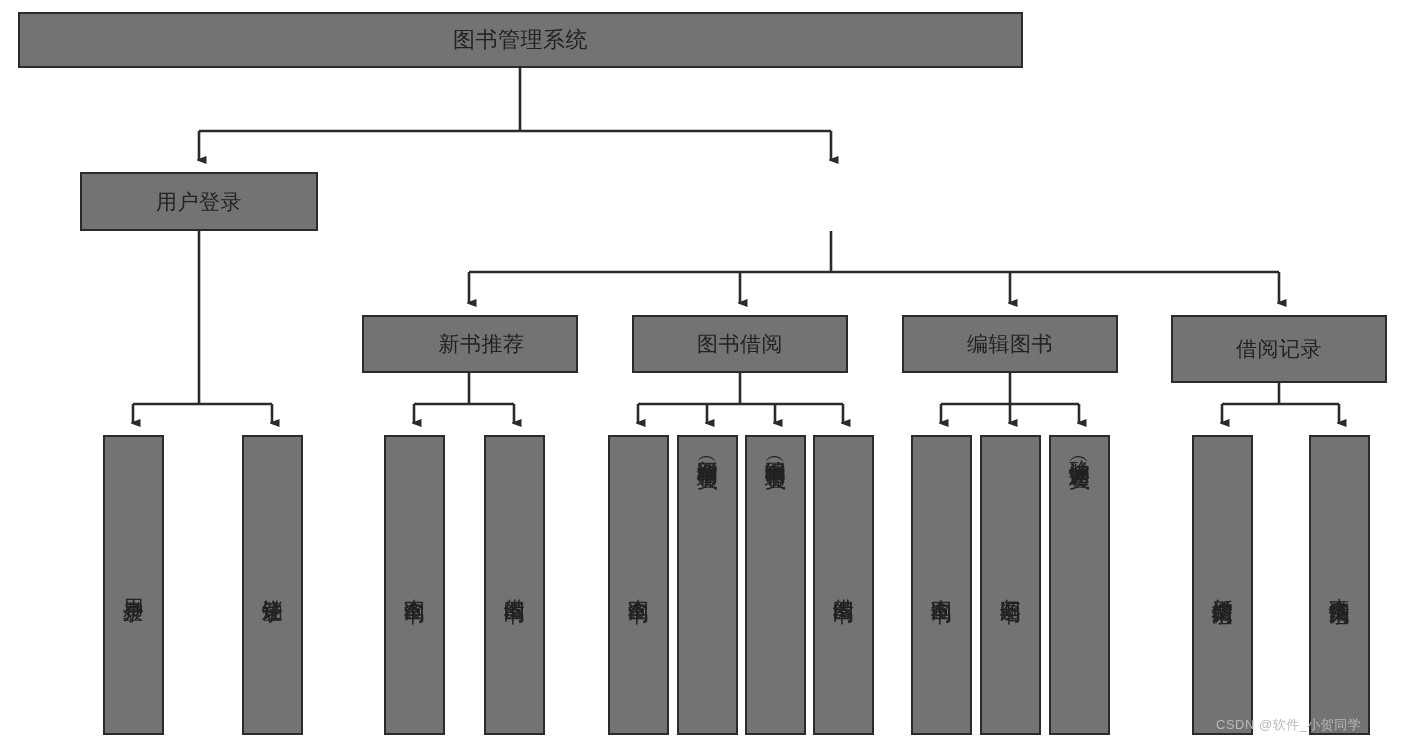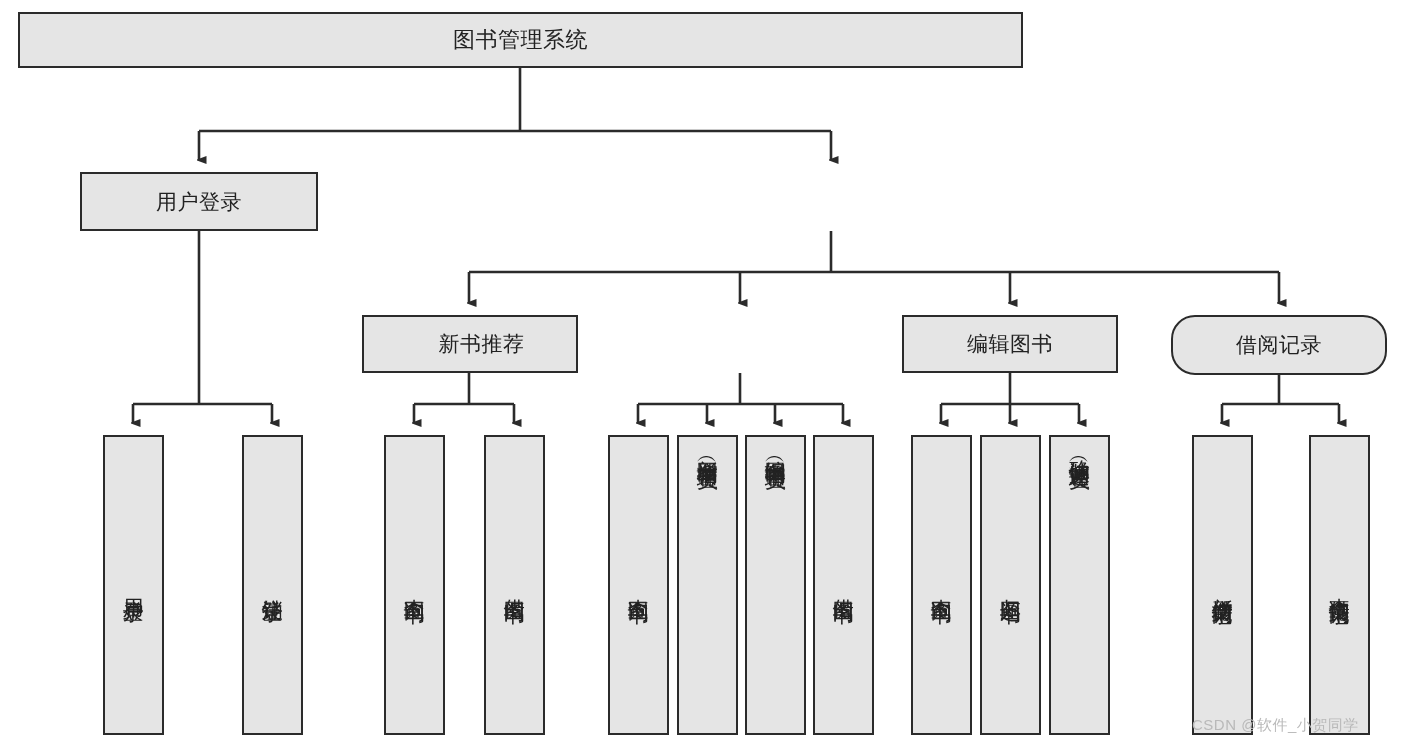"图书管理系统" .node { background: #e5e5e5 -> #737373 }
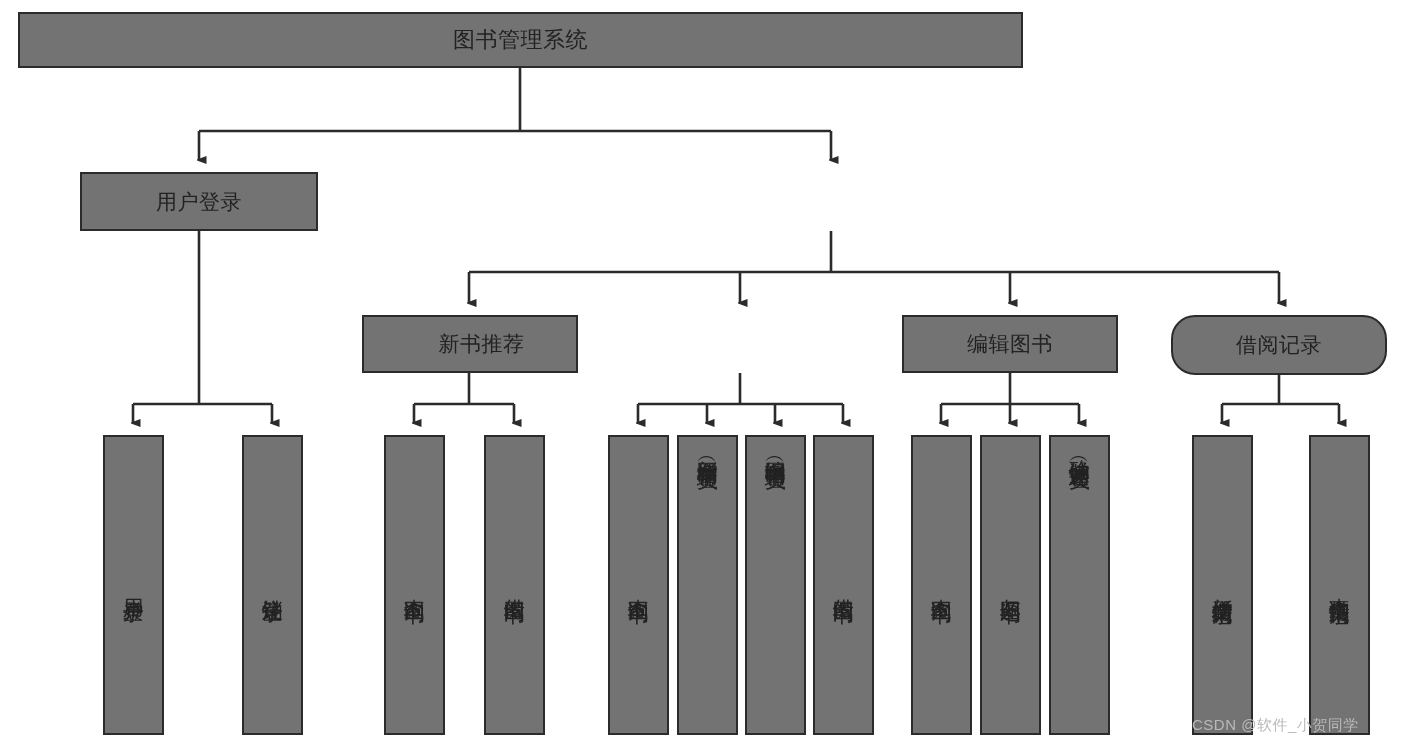"图书借阅" div.node { html: none -> <div> <span>图书借阅</span> </div> }
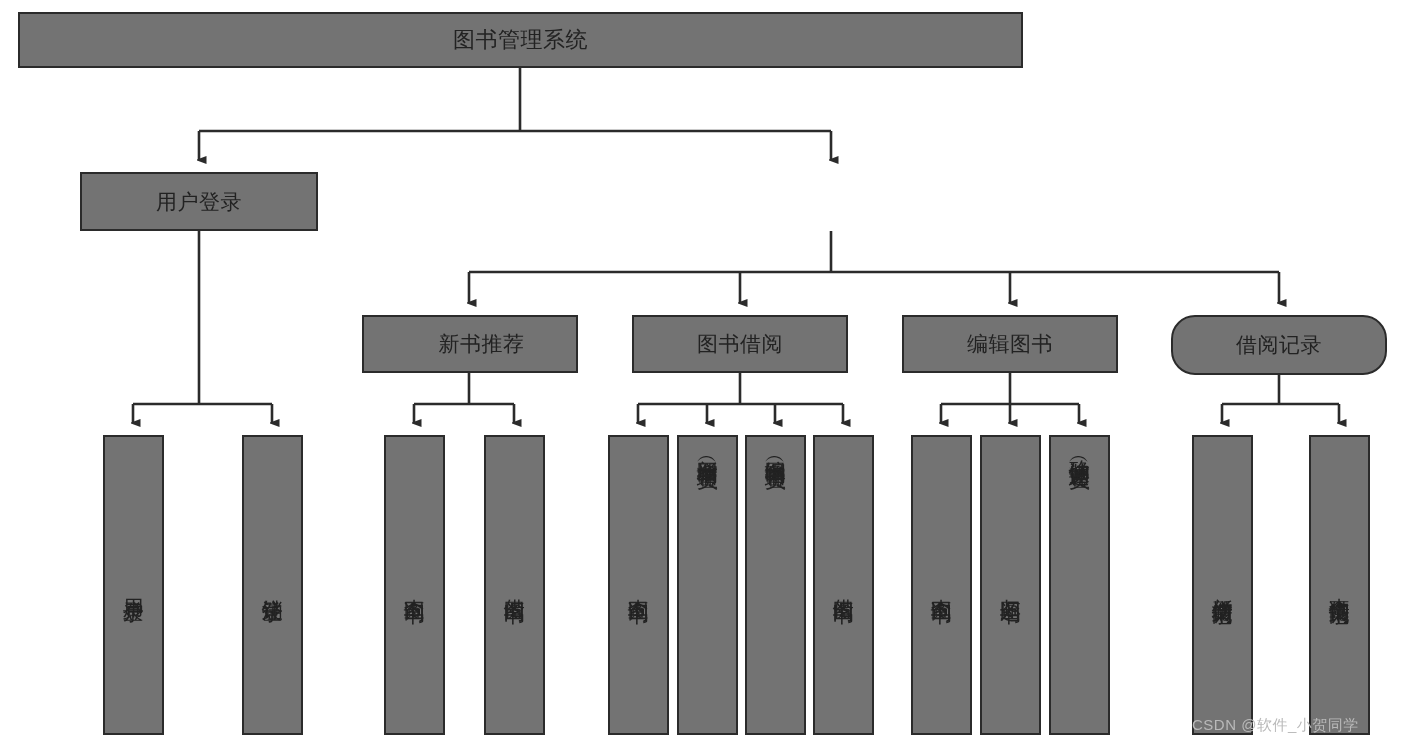"借阅记录" div.node { border-radius: 24px -> none; height: 60px -> 68px }
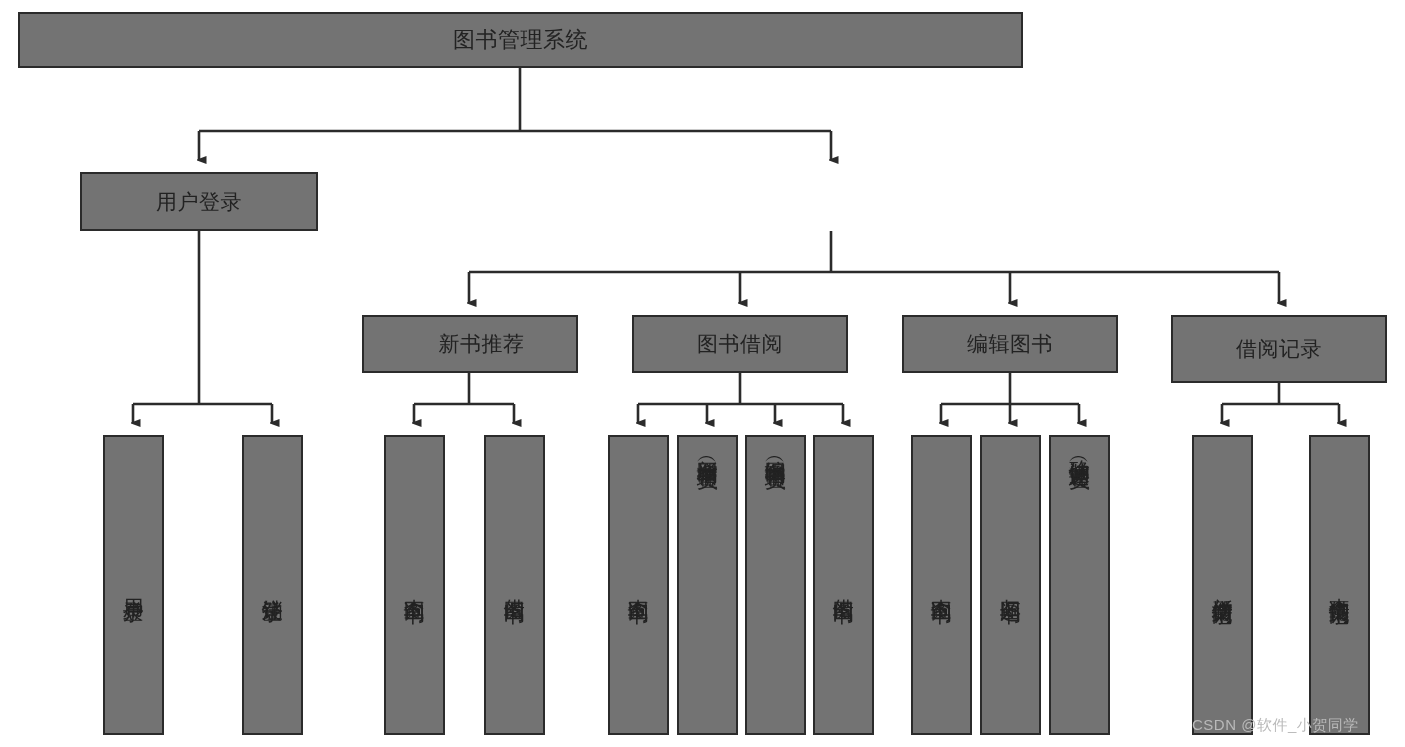"CSDN @软件_小贺同学" .watermark { font-size: 15px -> 13px; padding-left: none -> 24px }
